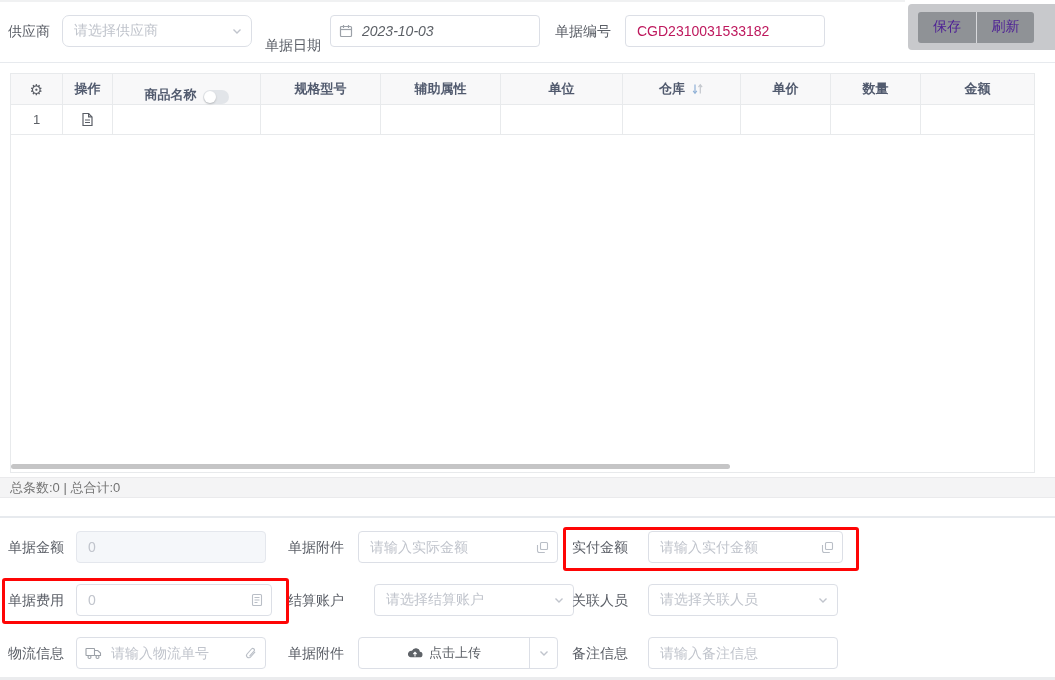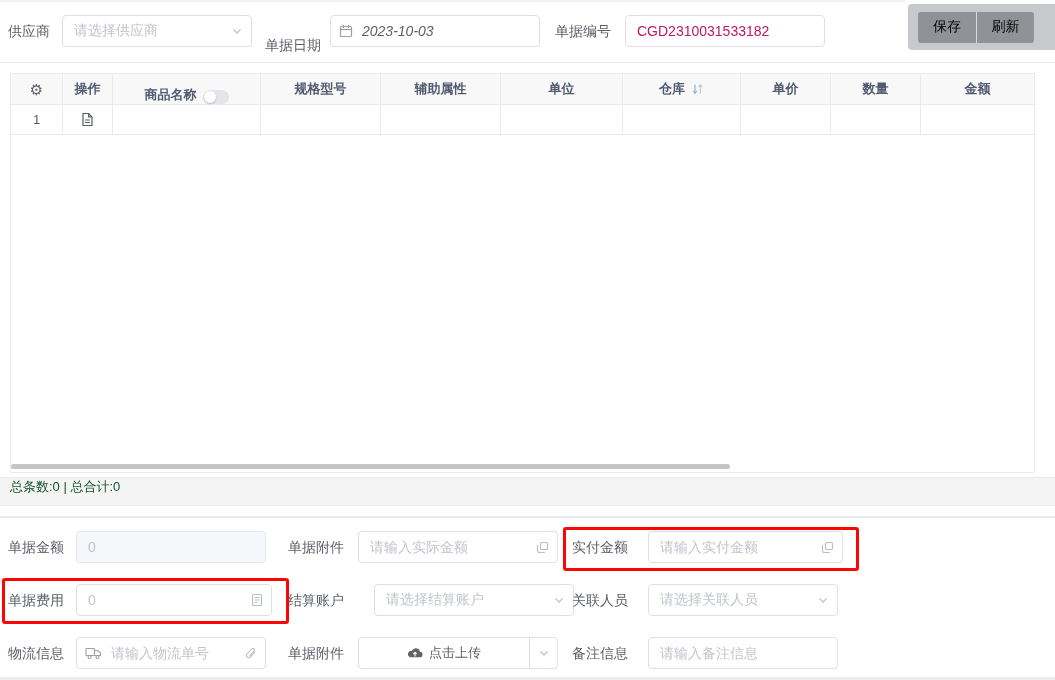"请选择供应商" div.field { border-radius: none -> 7px }
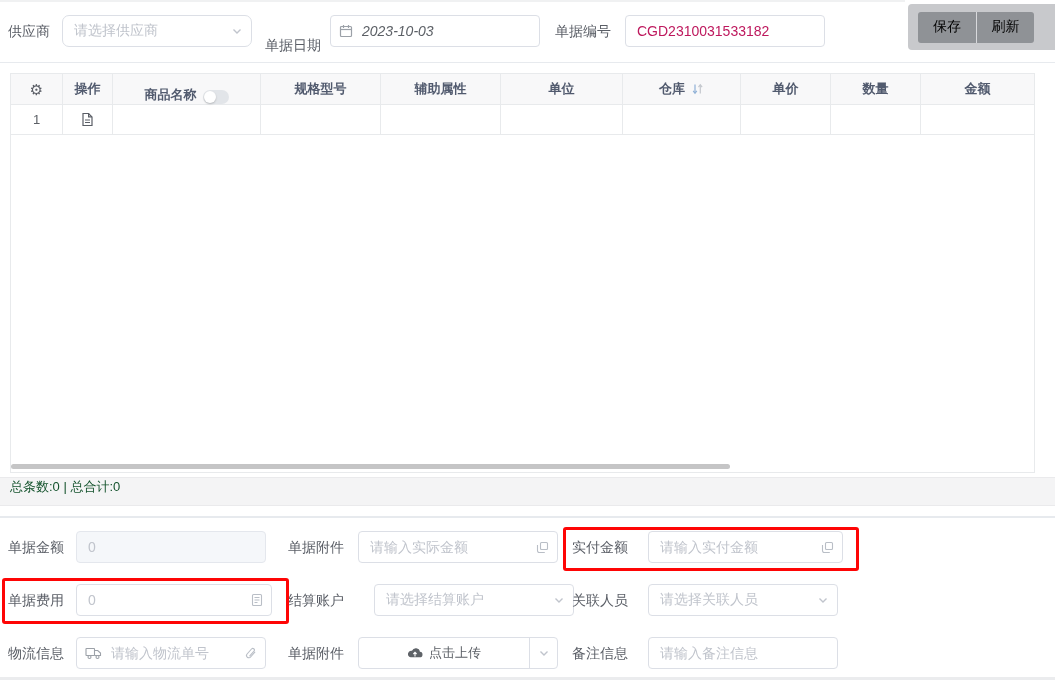"保存" .gbtn { color: #000000 -> #4c1d95 }
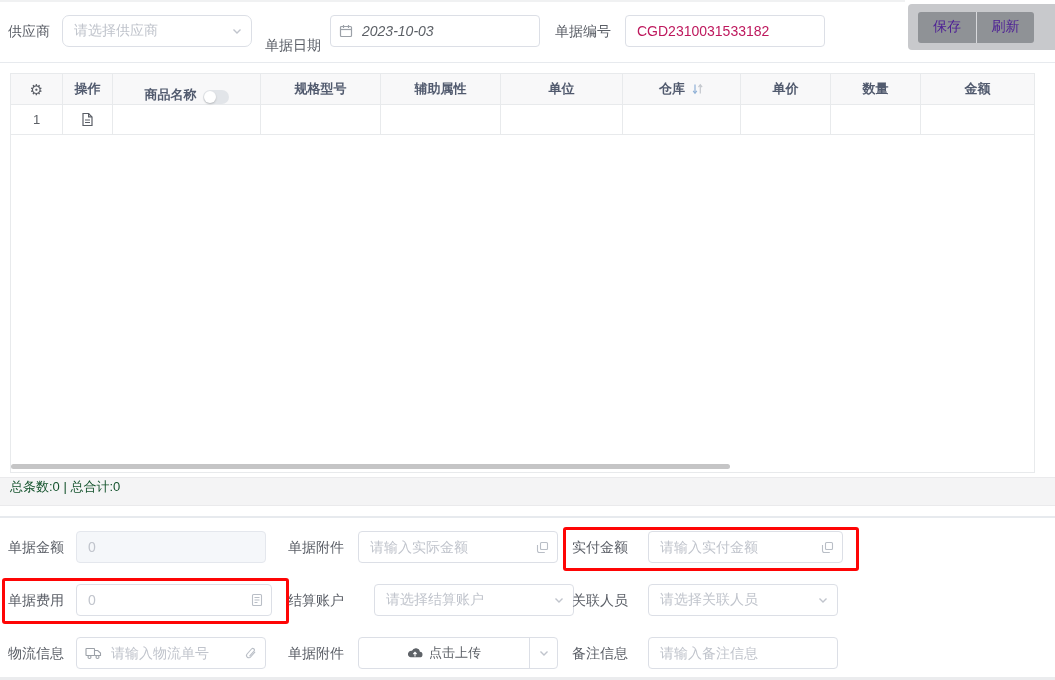"总条数:0 | 总合计:0" .summary-bar { align-items: flex-start -> flex-end; color: #14532d -> #737373; height: 29px -> 21px }
